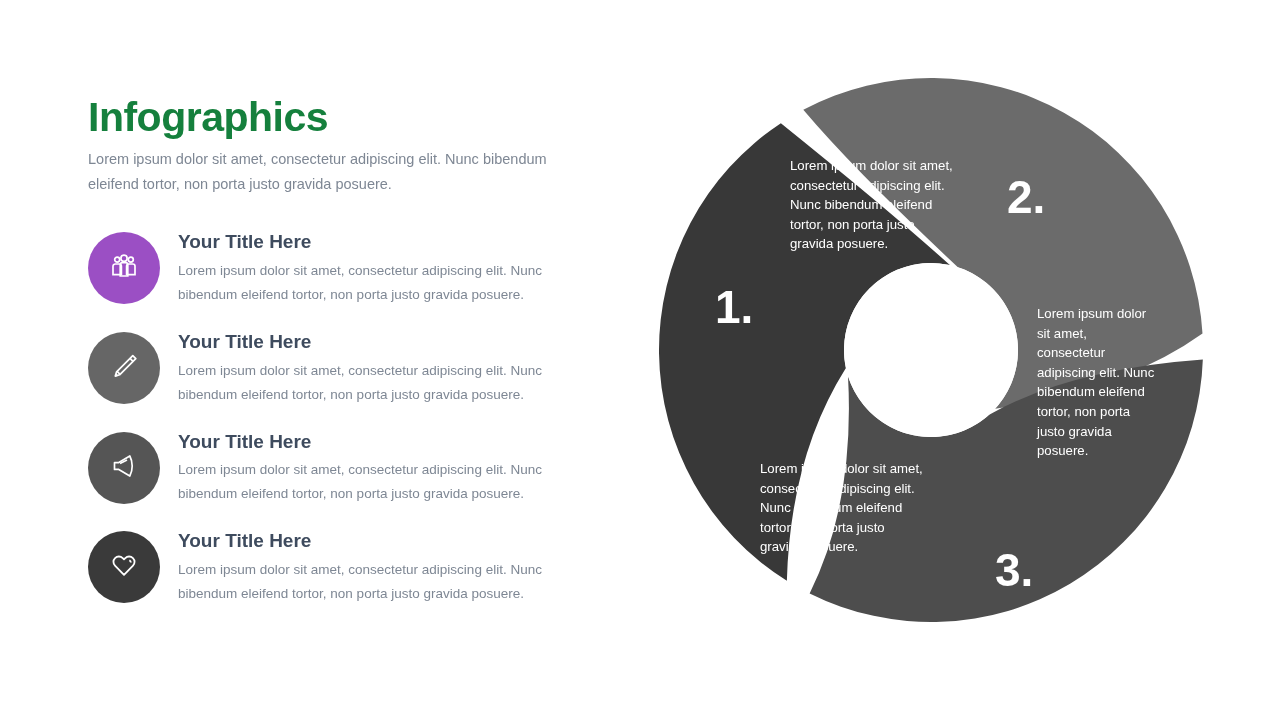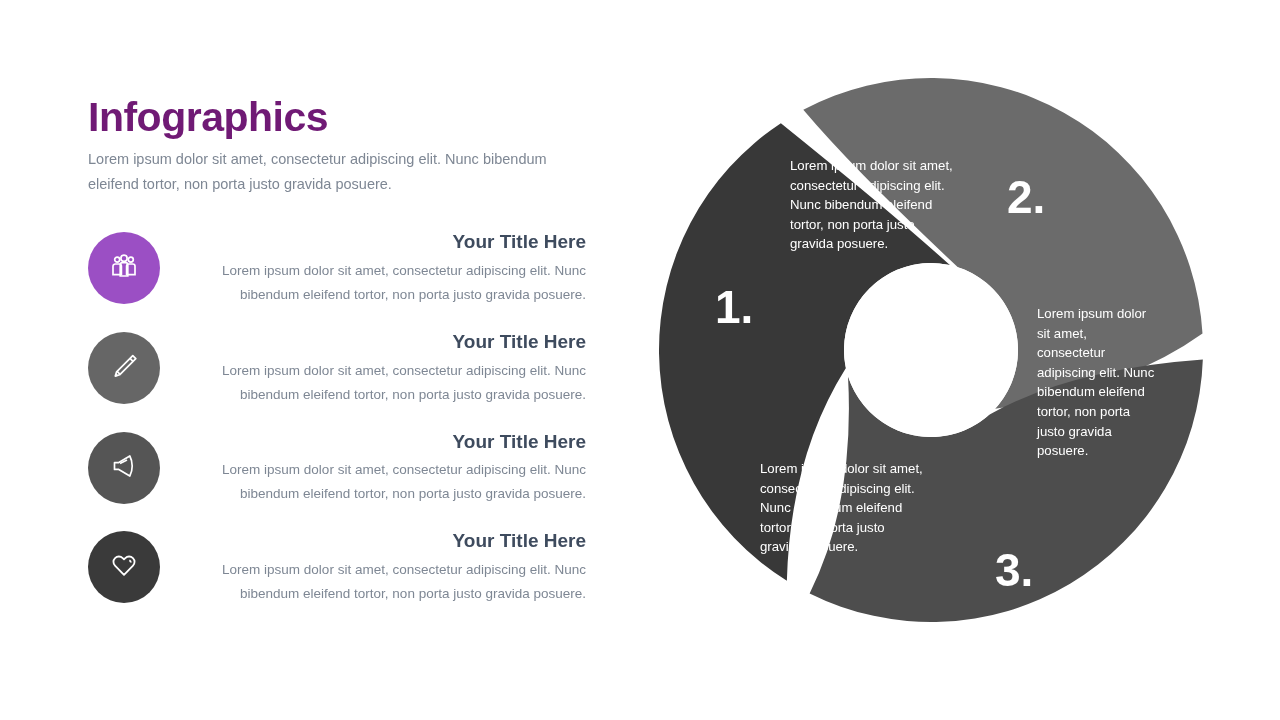"Infographics" #page-title { color: #701a75 -> #15803d }
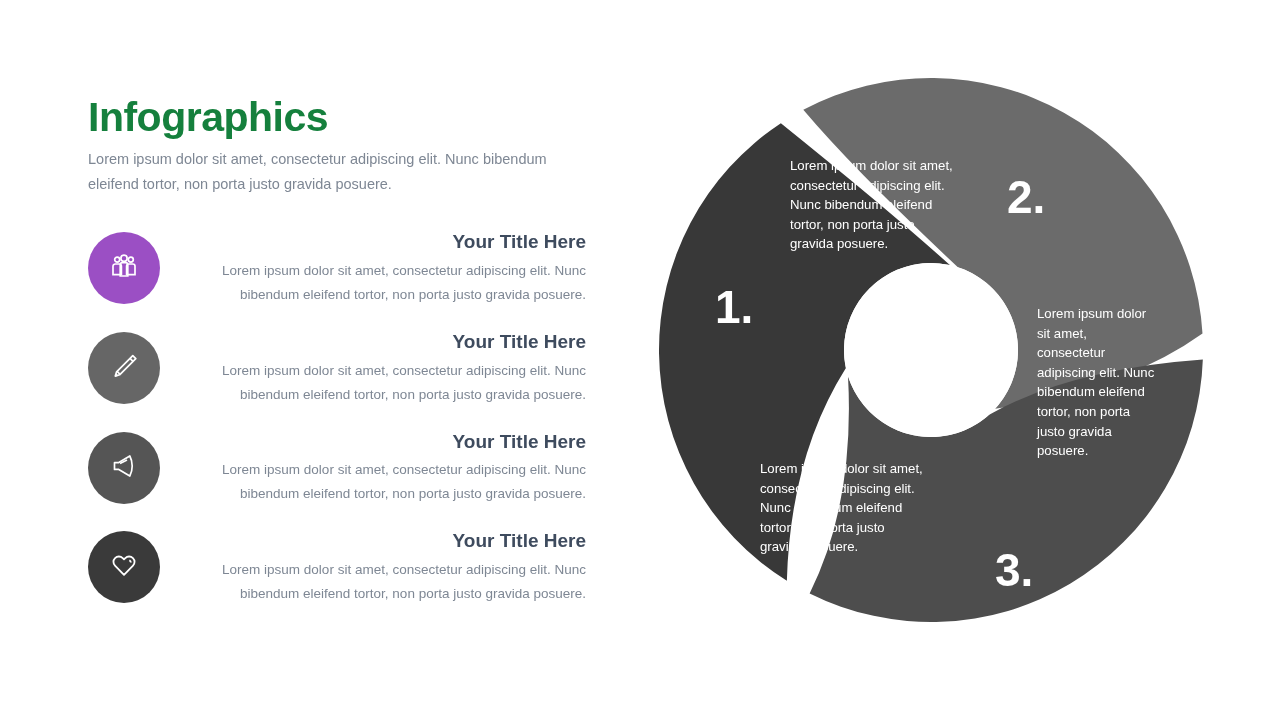"Your Title Here" .feature-item { text-align: right -> none }
